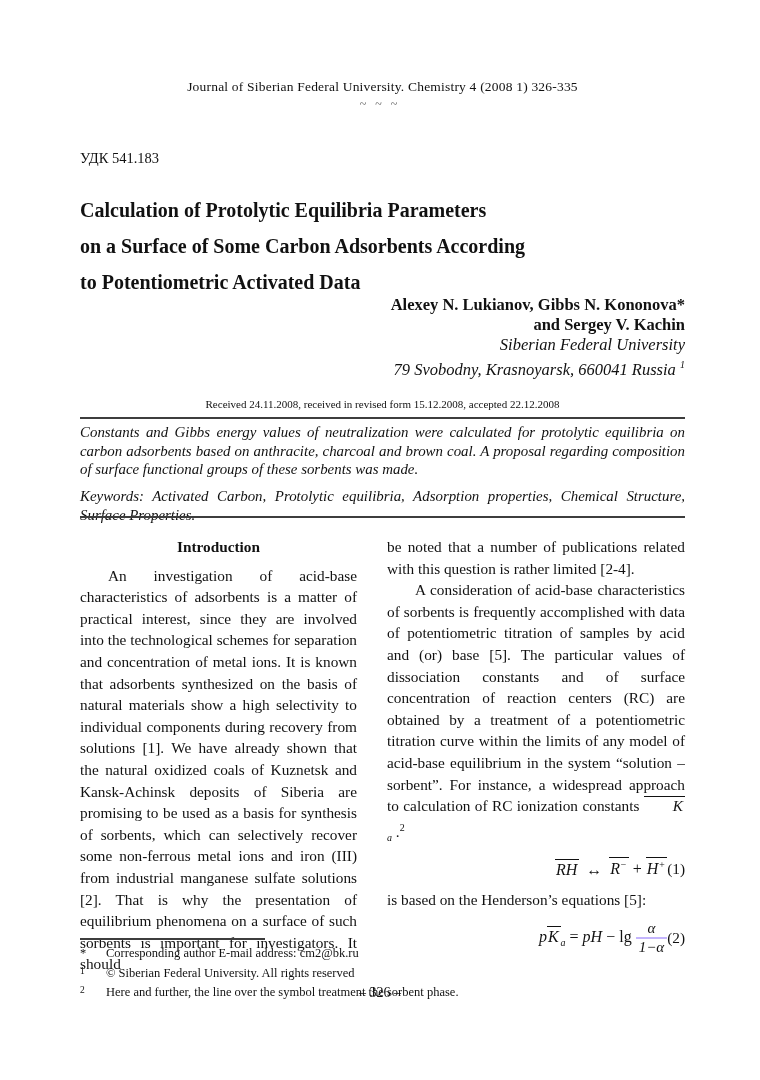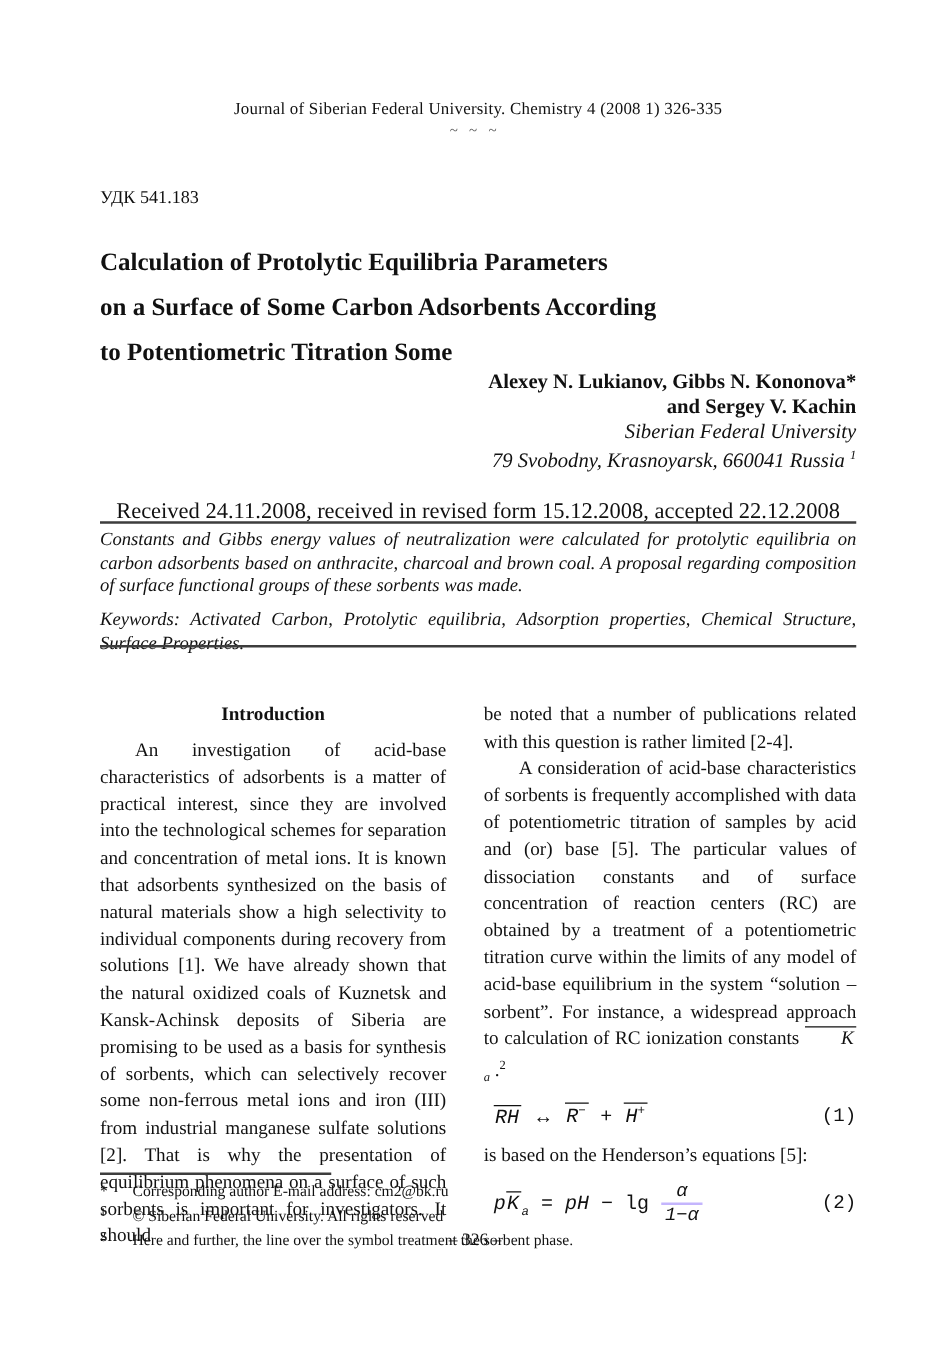"to Potentiometric Titration Some" div { text: Titration Some -> Activated Data }
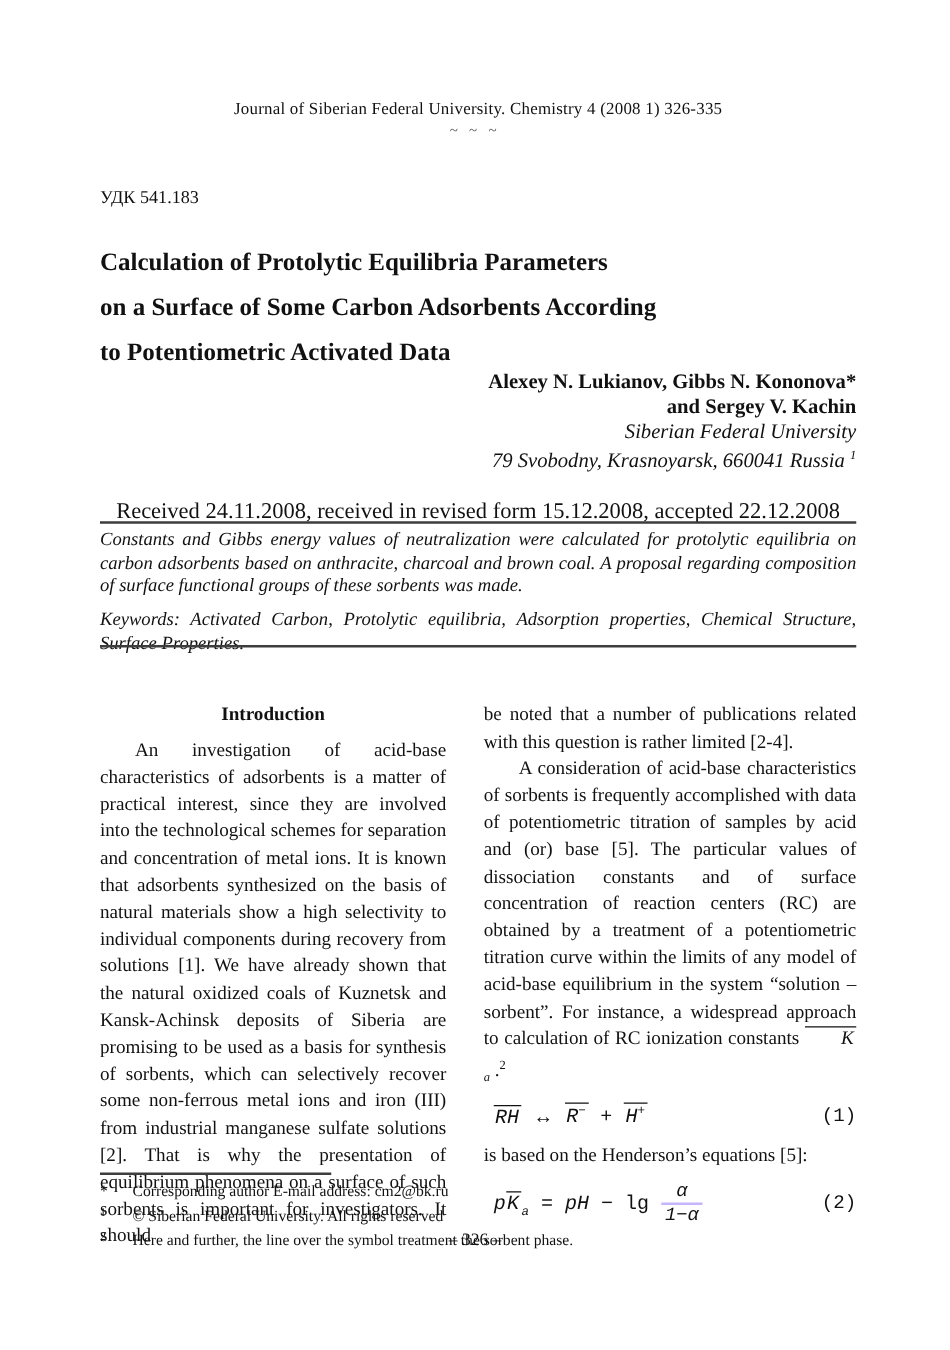"Received 24.11.2008, received in revised" .received { font-size: 18px -> 11px }
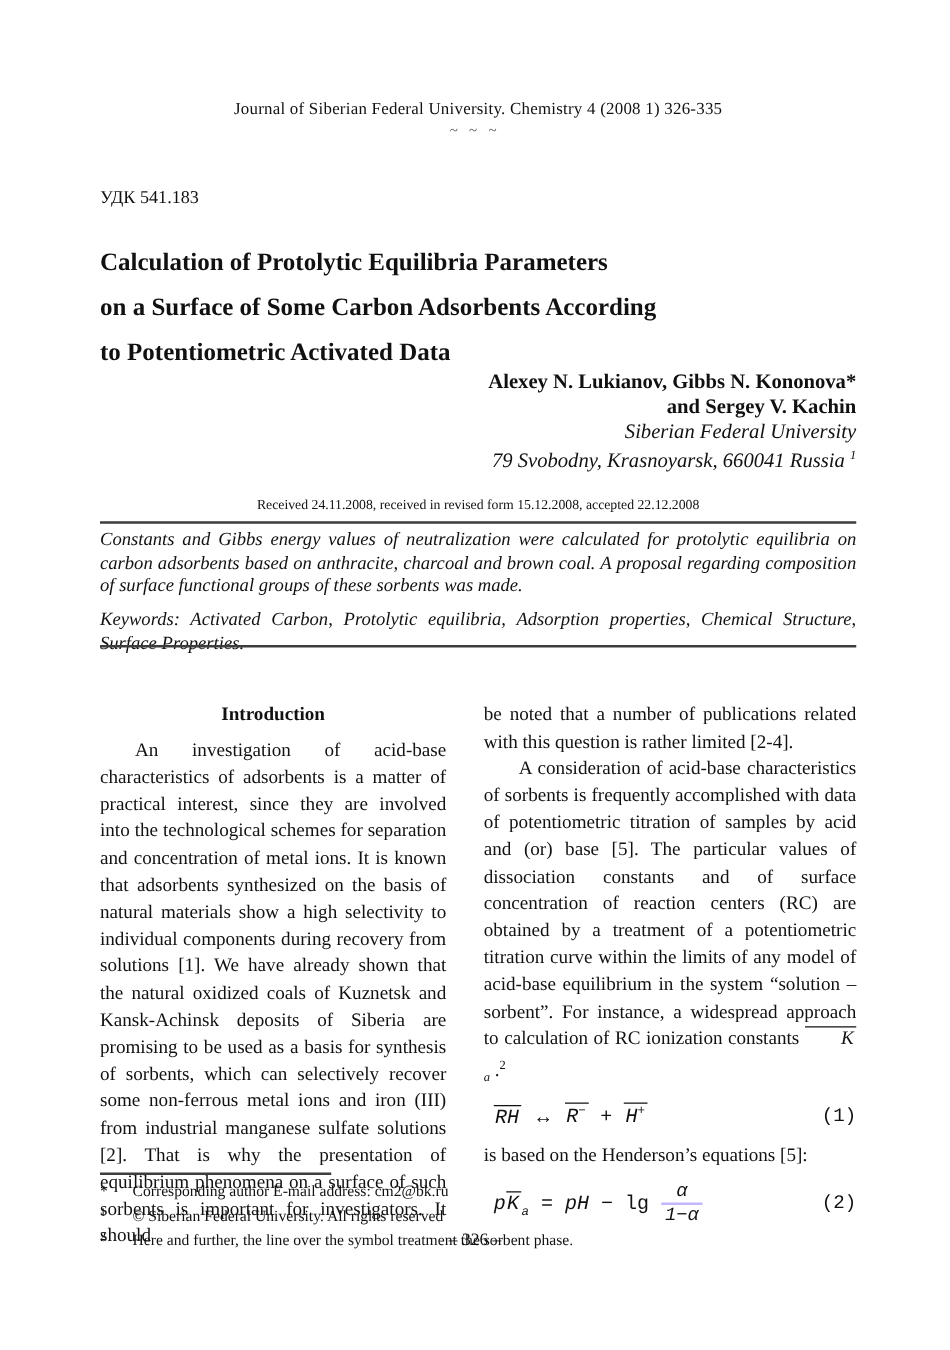"Introduction" .columns { top: 561px -> 536px }
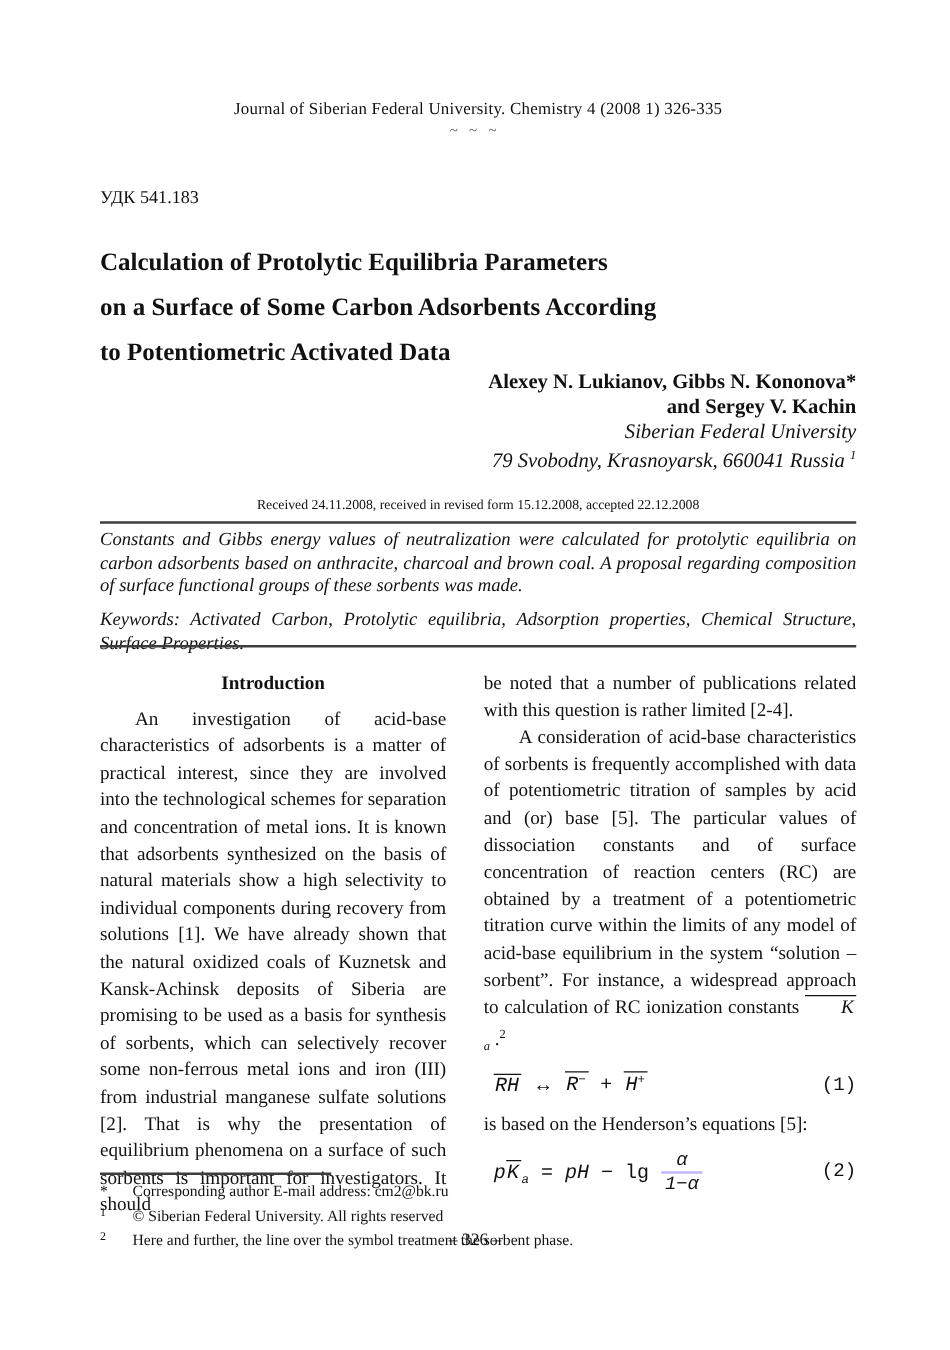"RH ↔ R− + H+" .equation { font-family: Liberation Mono, monospace -> none; justify-content: space-between -> flex-end; margin: 9px 0 9px 8px -> 9px 0 9px 20px }
